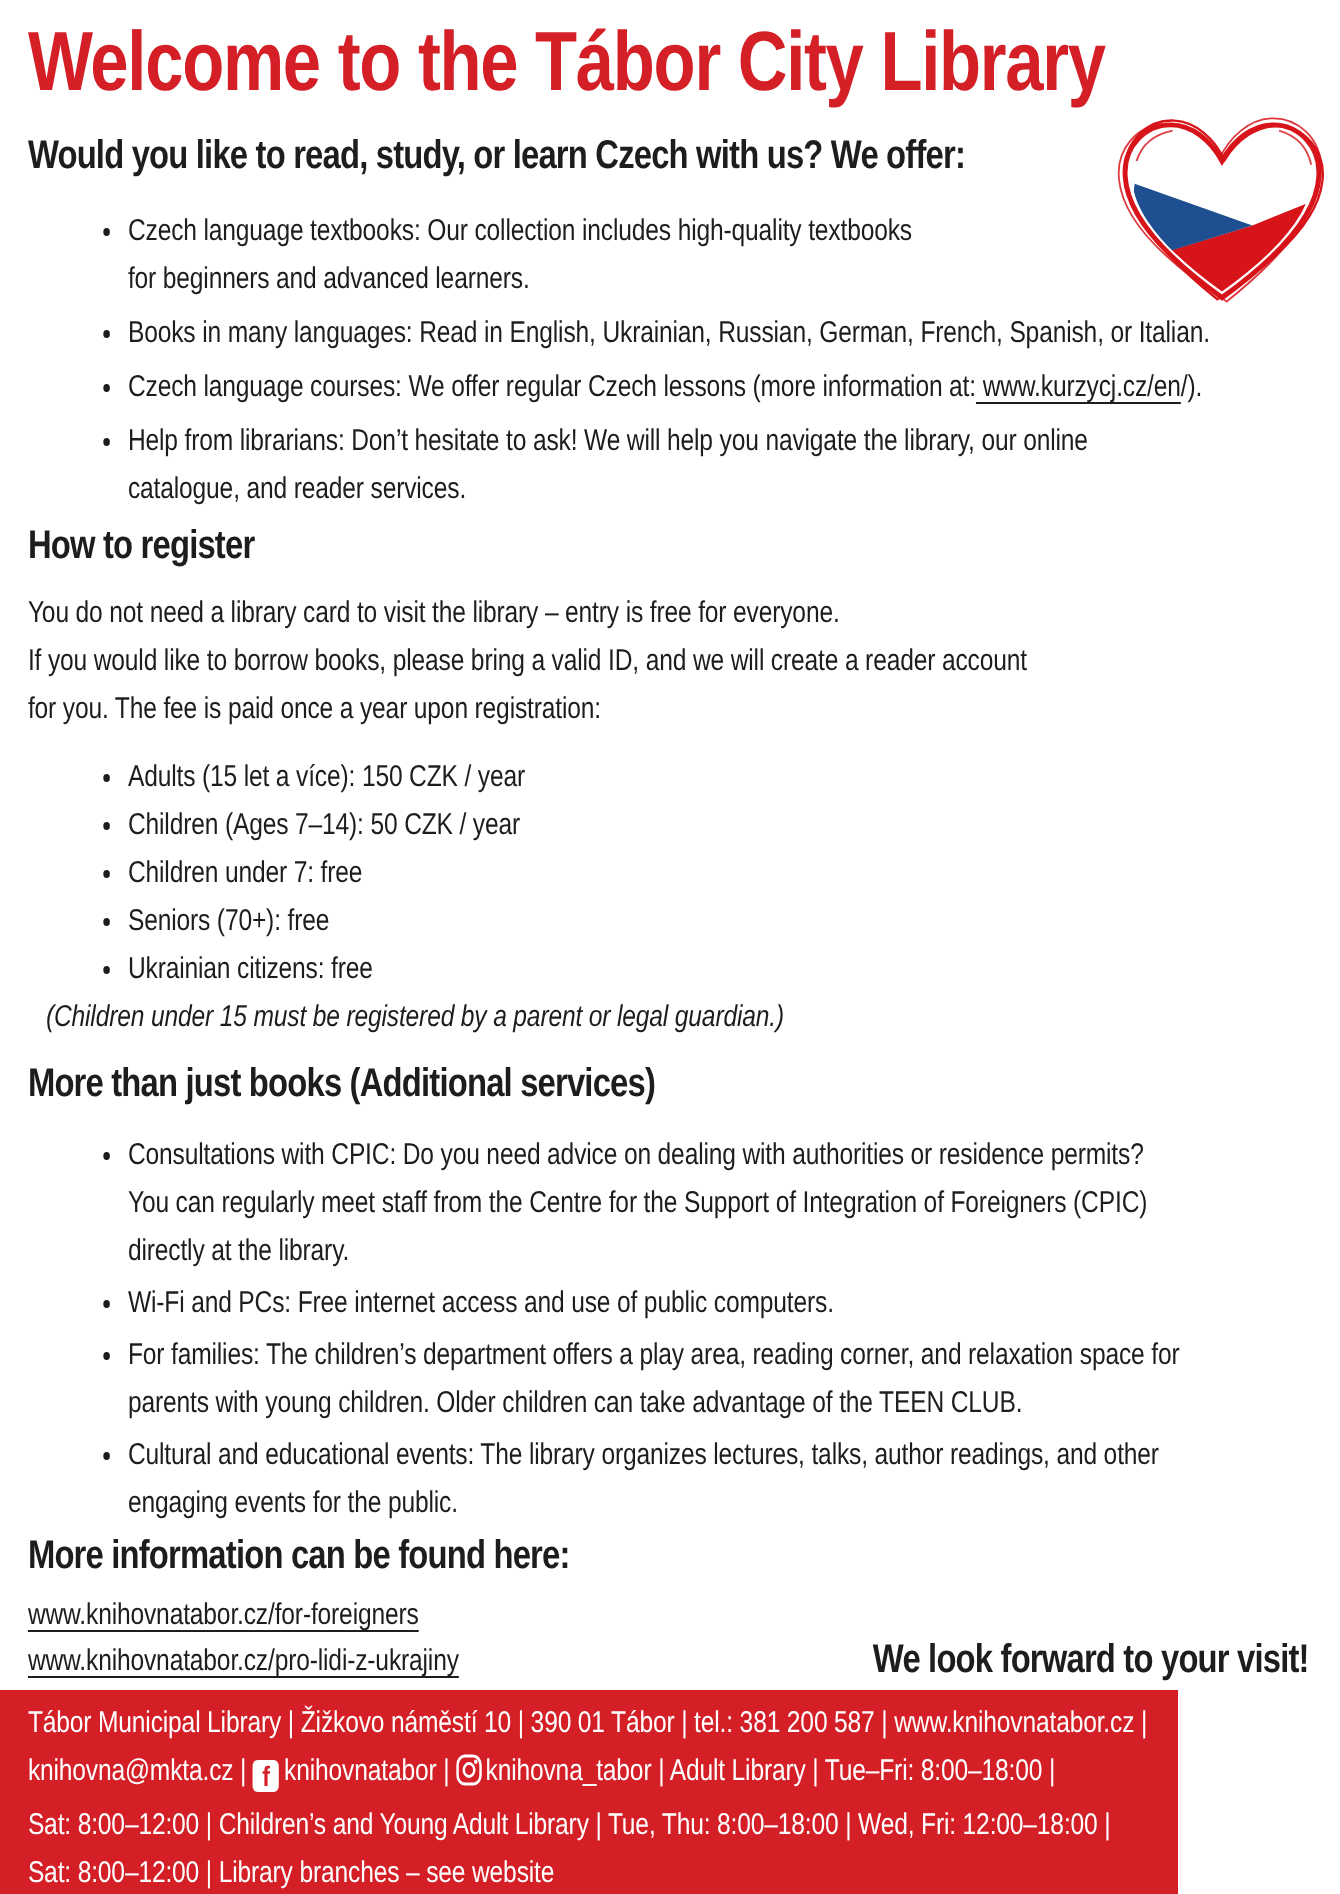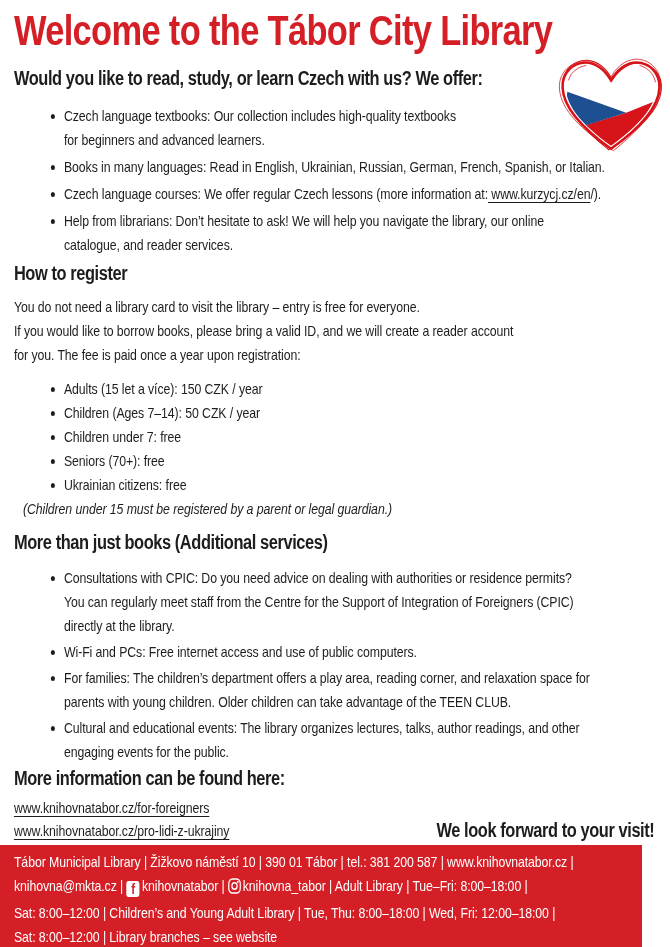"Tábor Municipal Library | Žižkovo" .footer { width: 642px -> 589px }
